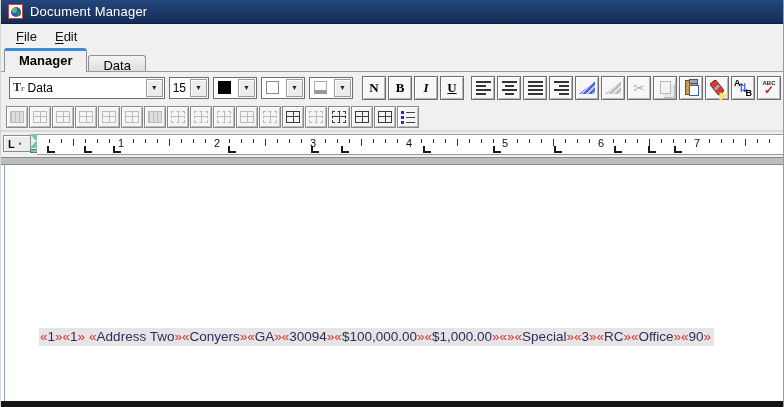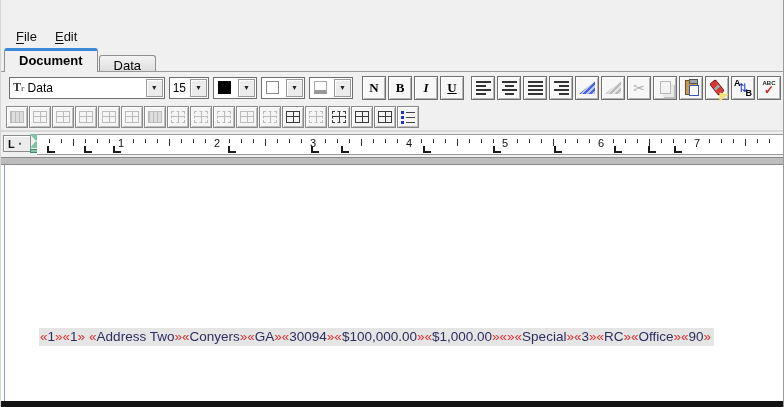"Document Manager" div.titlebar { html: none -> <div> <span> <span></span> </span> <span>Document Manager</span> </div> }
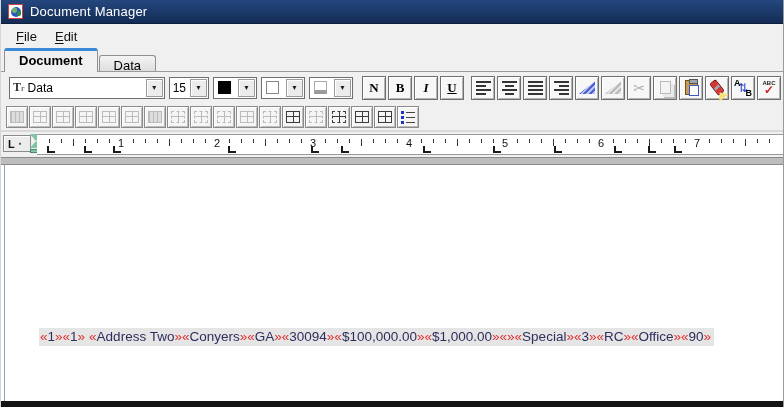"Document" span.tab { text: Document -> Manager }
